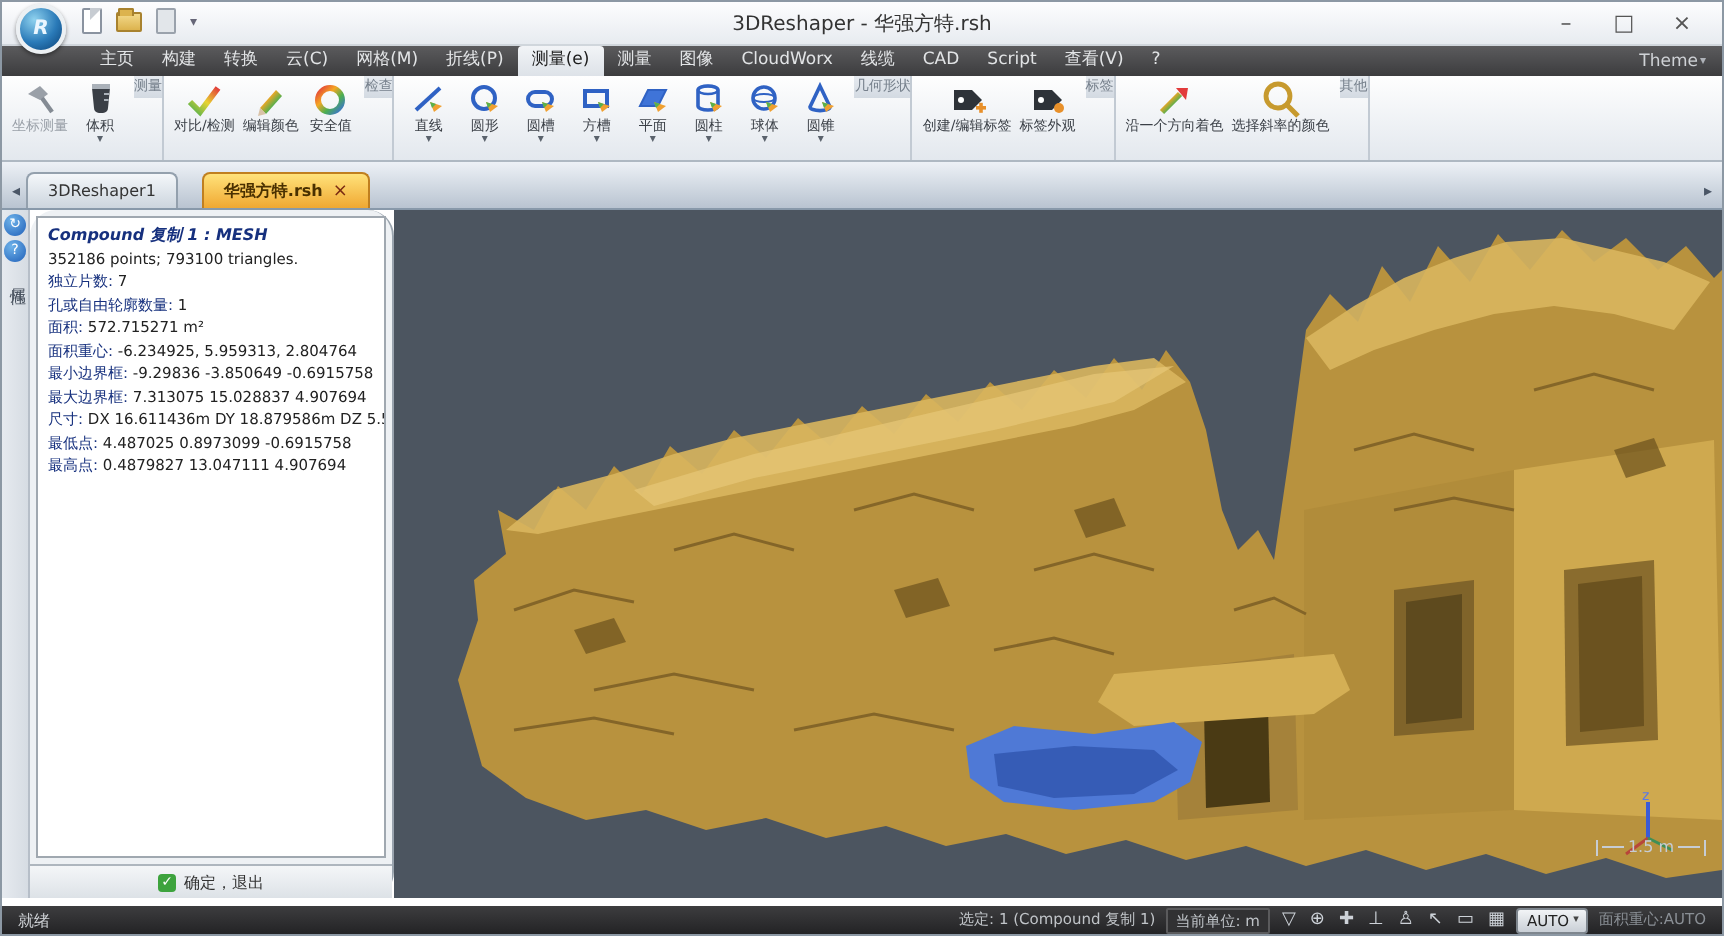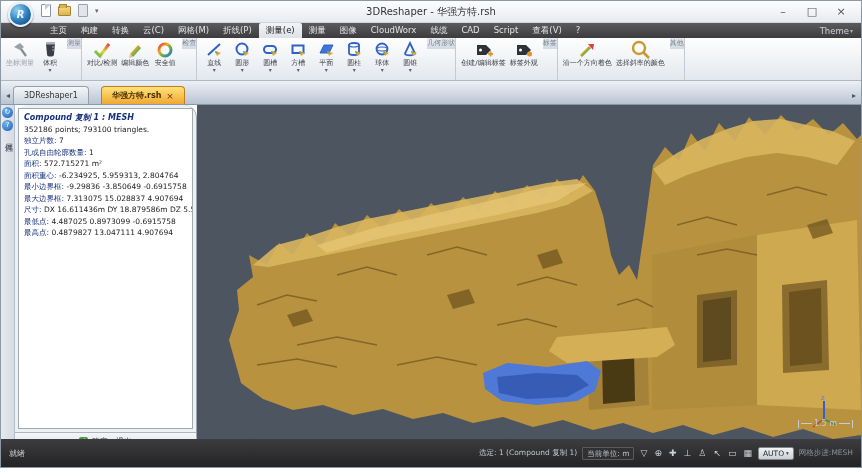"就绪" .statusbar { height: 28px -> 14px }
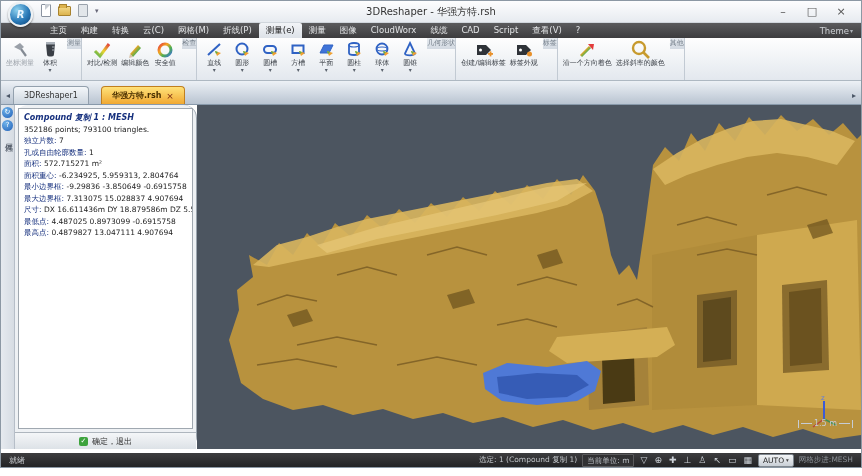"网格步进:MESH" span.st-grid { text: 网格步进:MESH -> 面积重心:AUTO }
